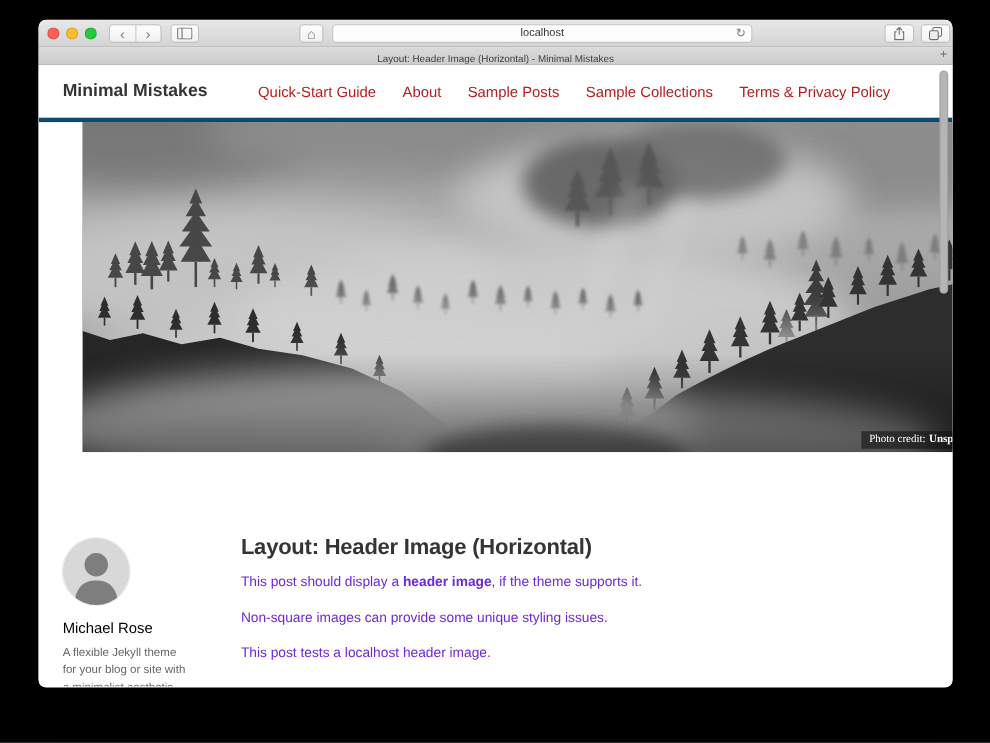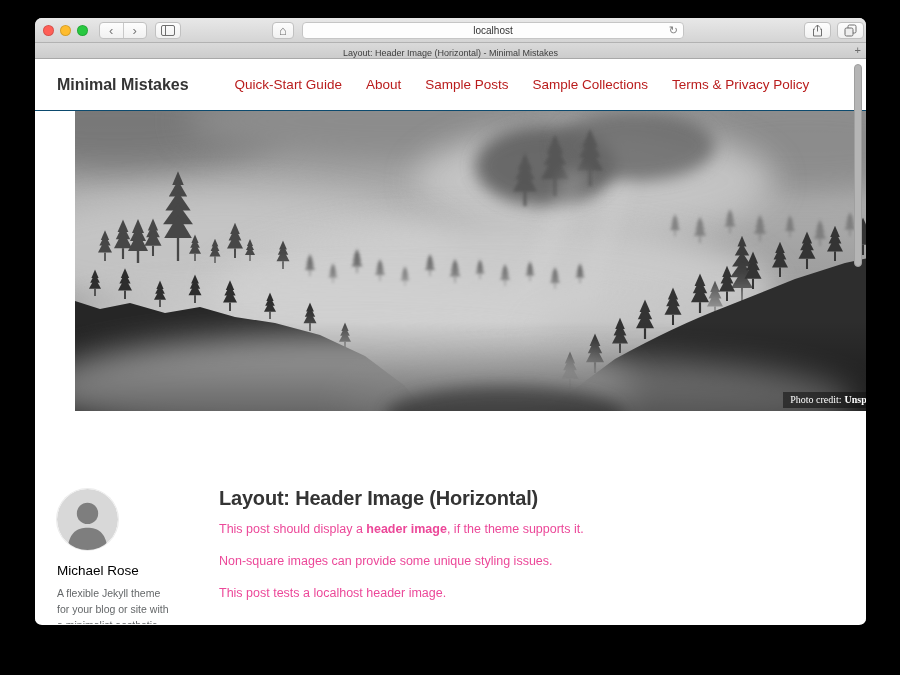"Minimal Mistakes" .masthead { border-bottom: 1px solid #0c4a6e -> 4px solid #0c4a6e }
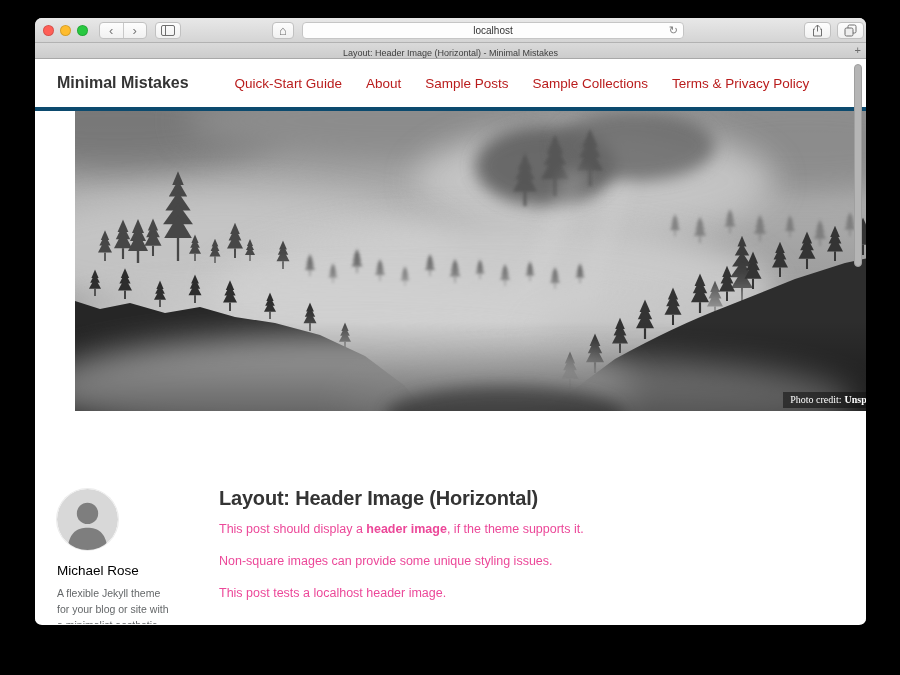"This post should display a" .article p { color: #ec4899 -> #6d28d9 }
